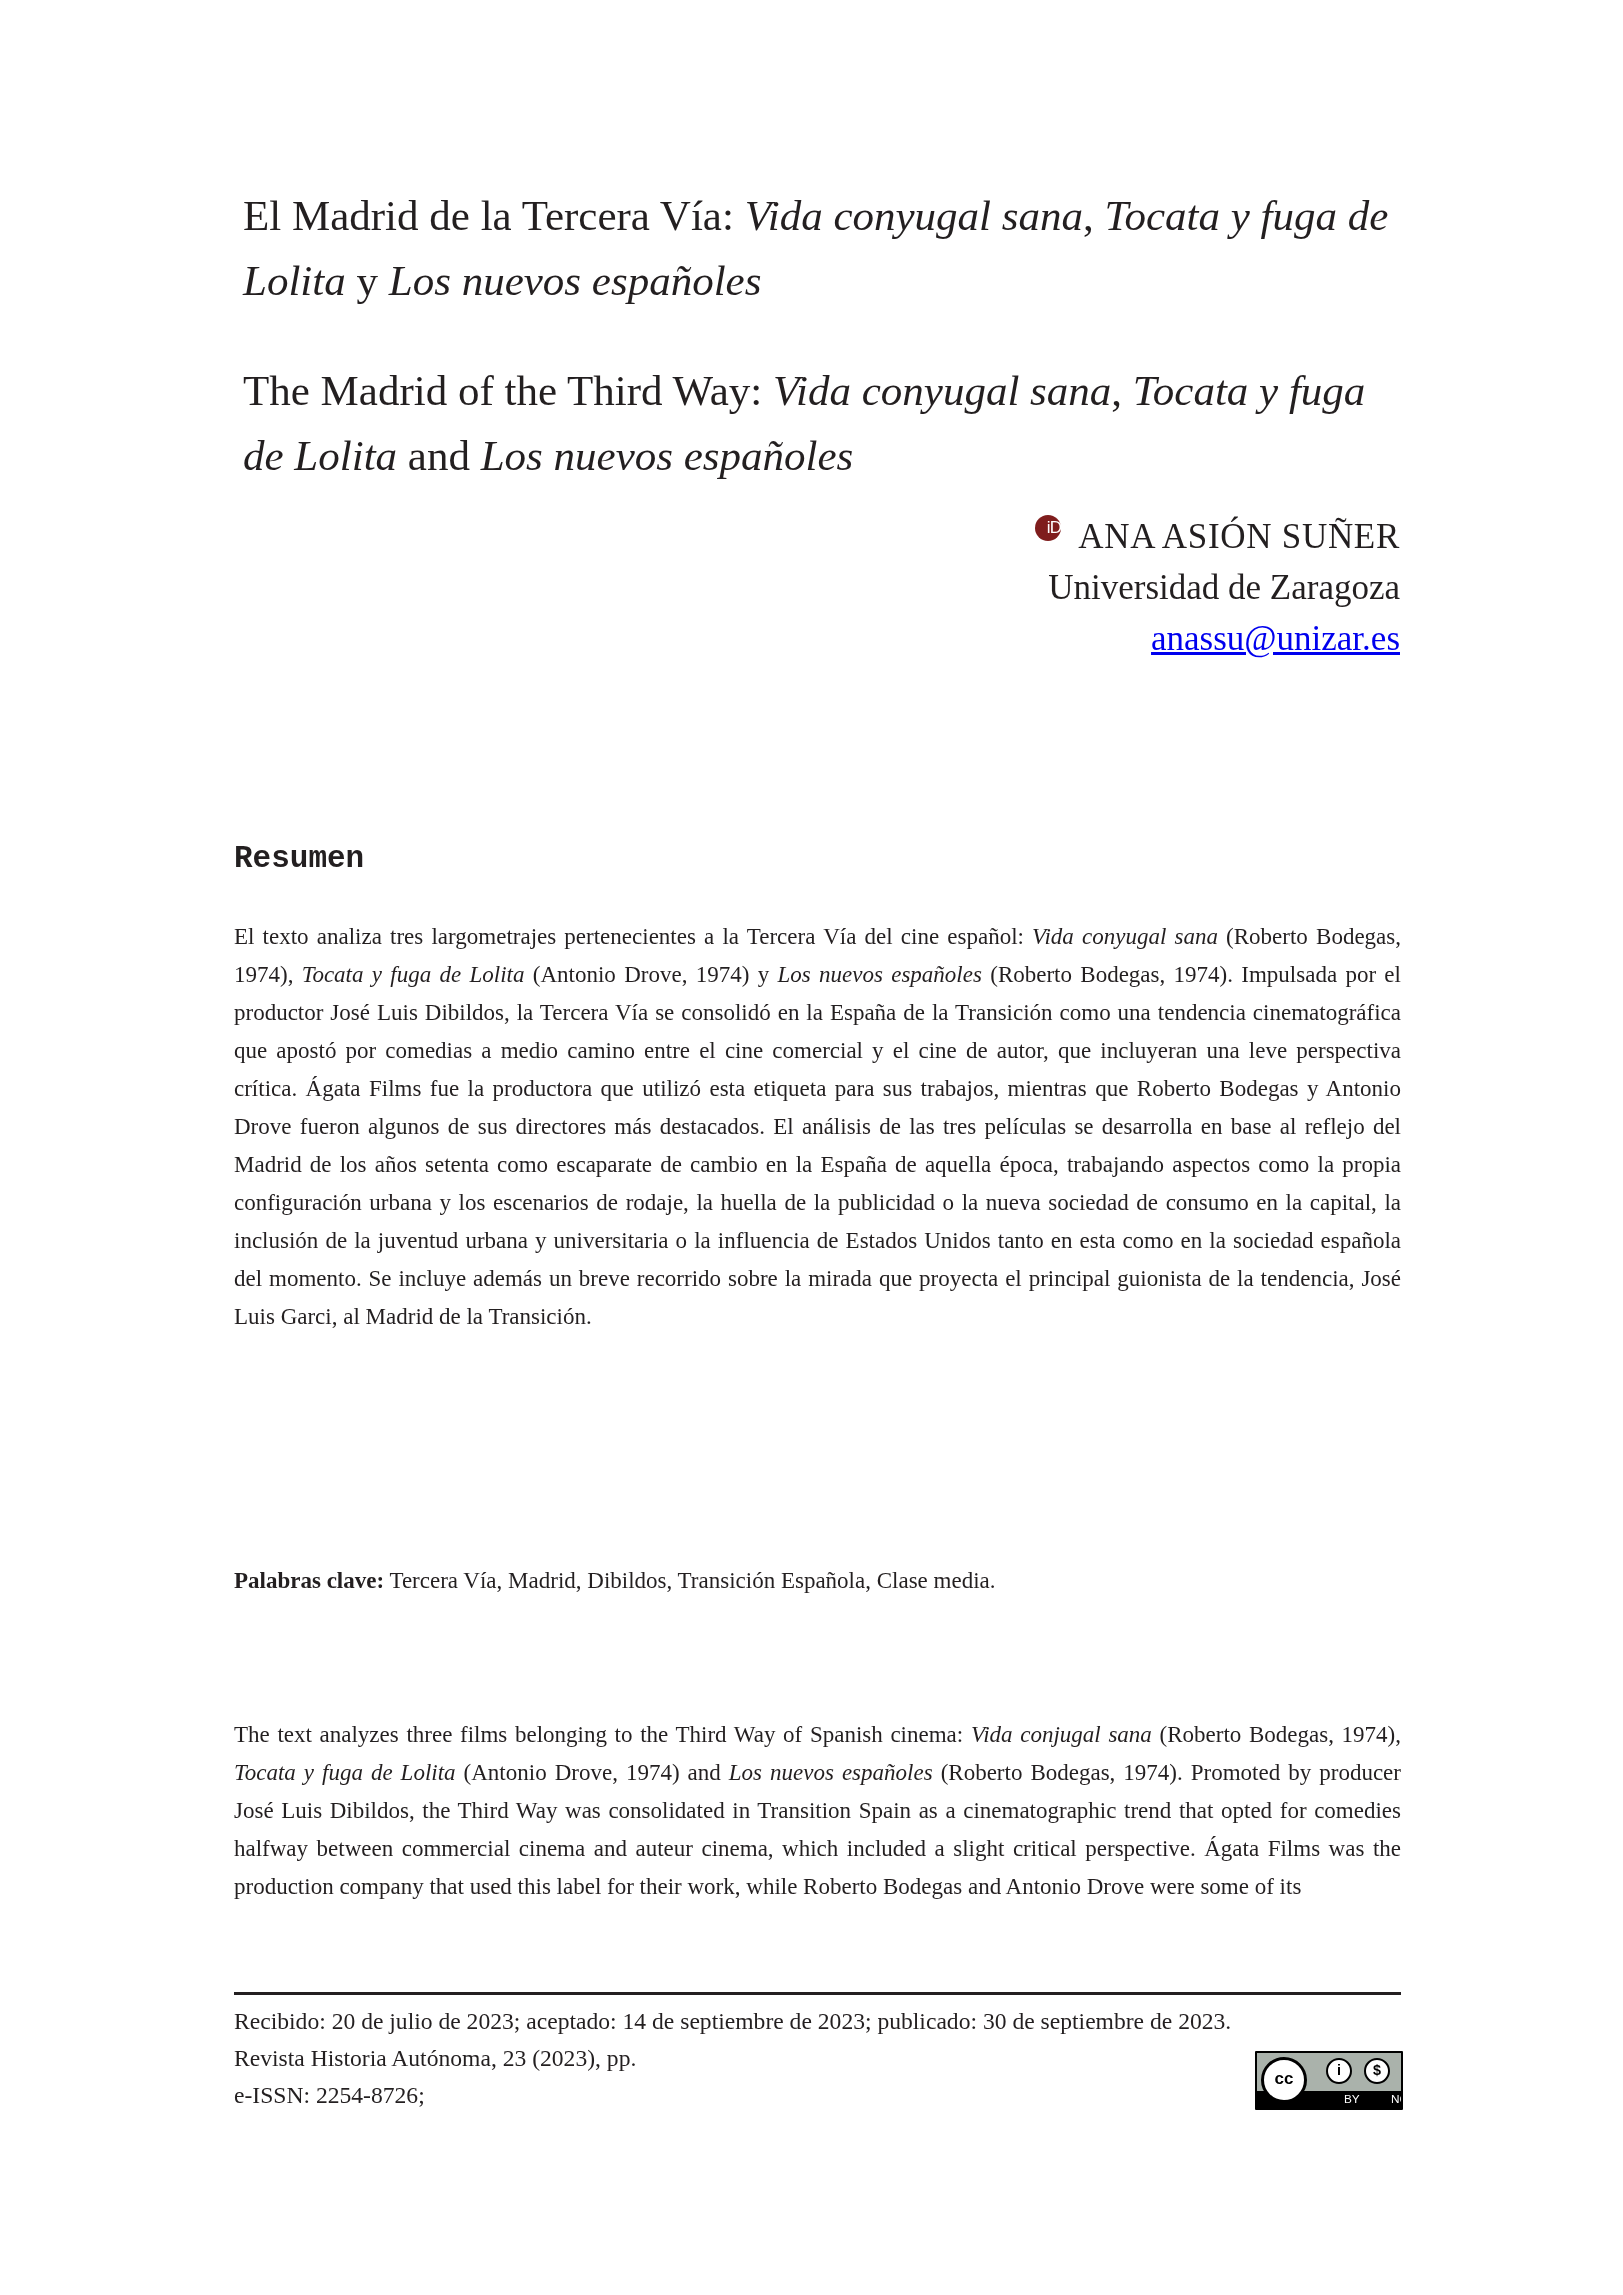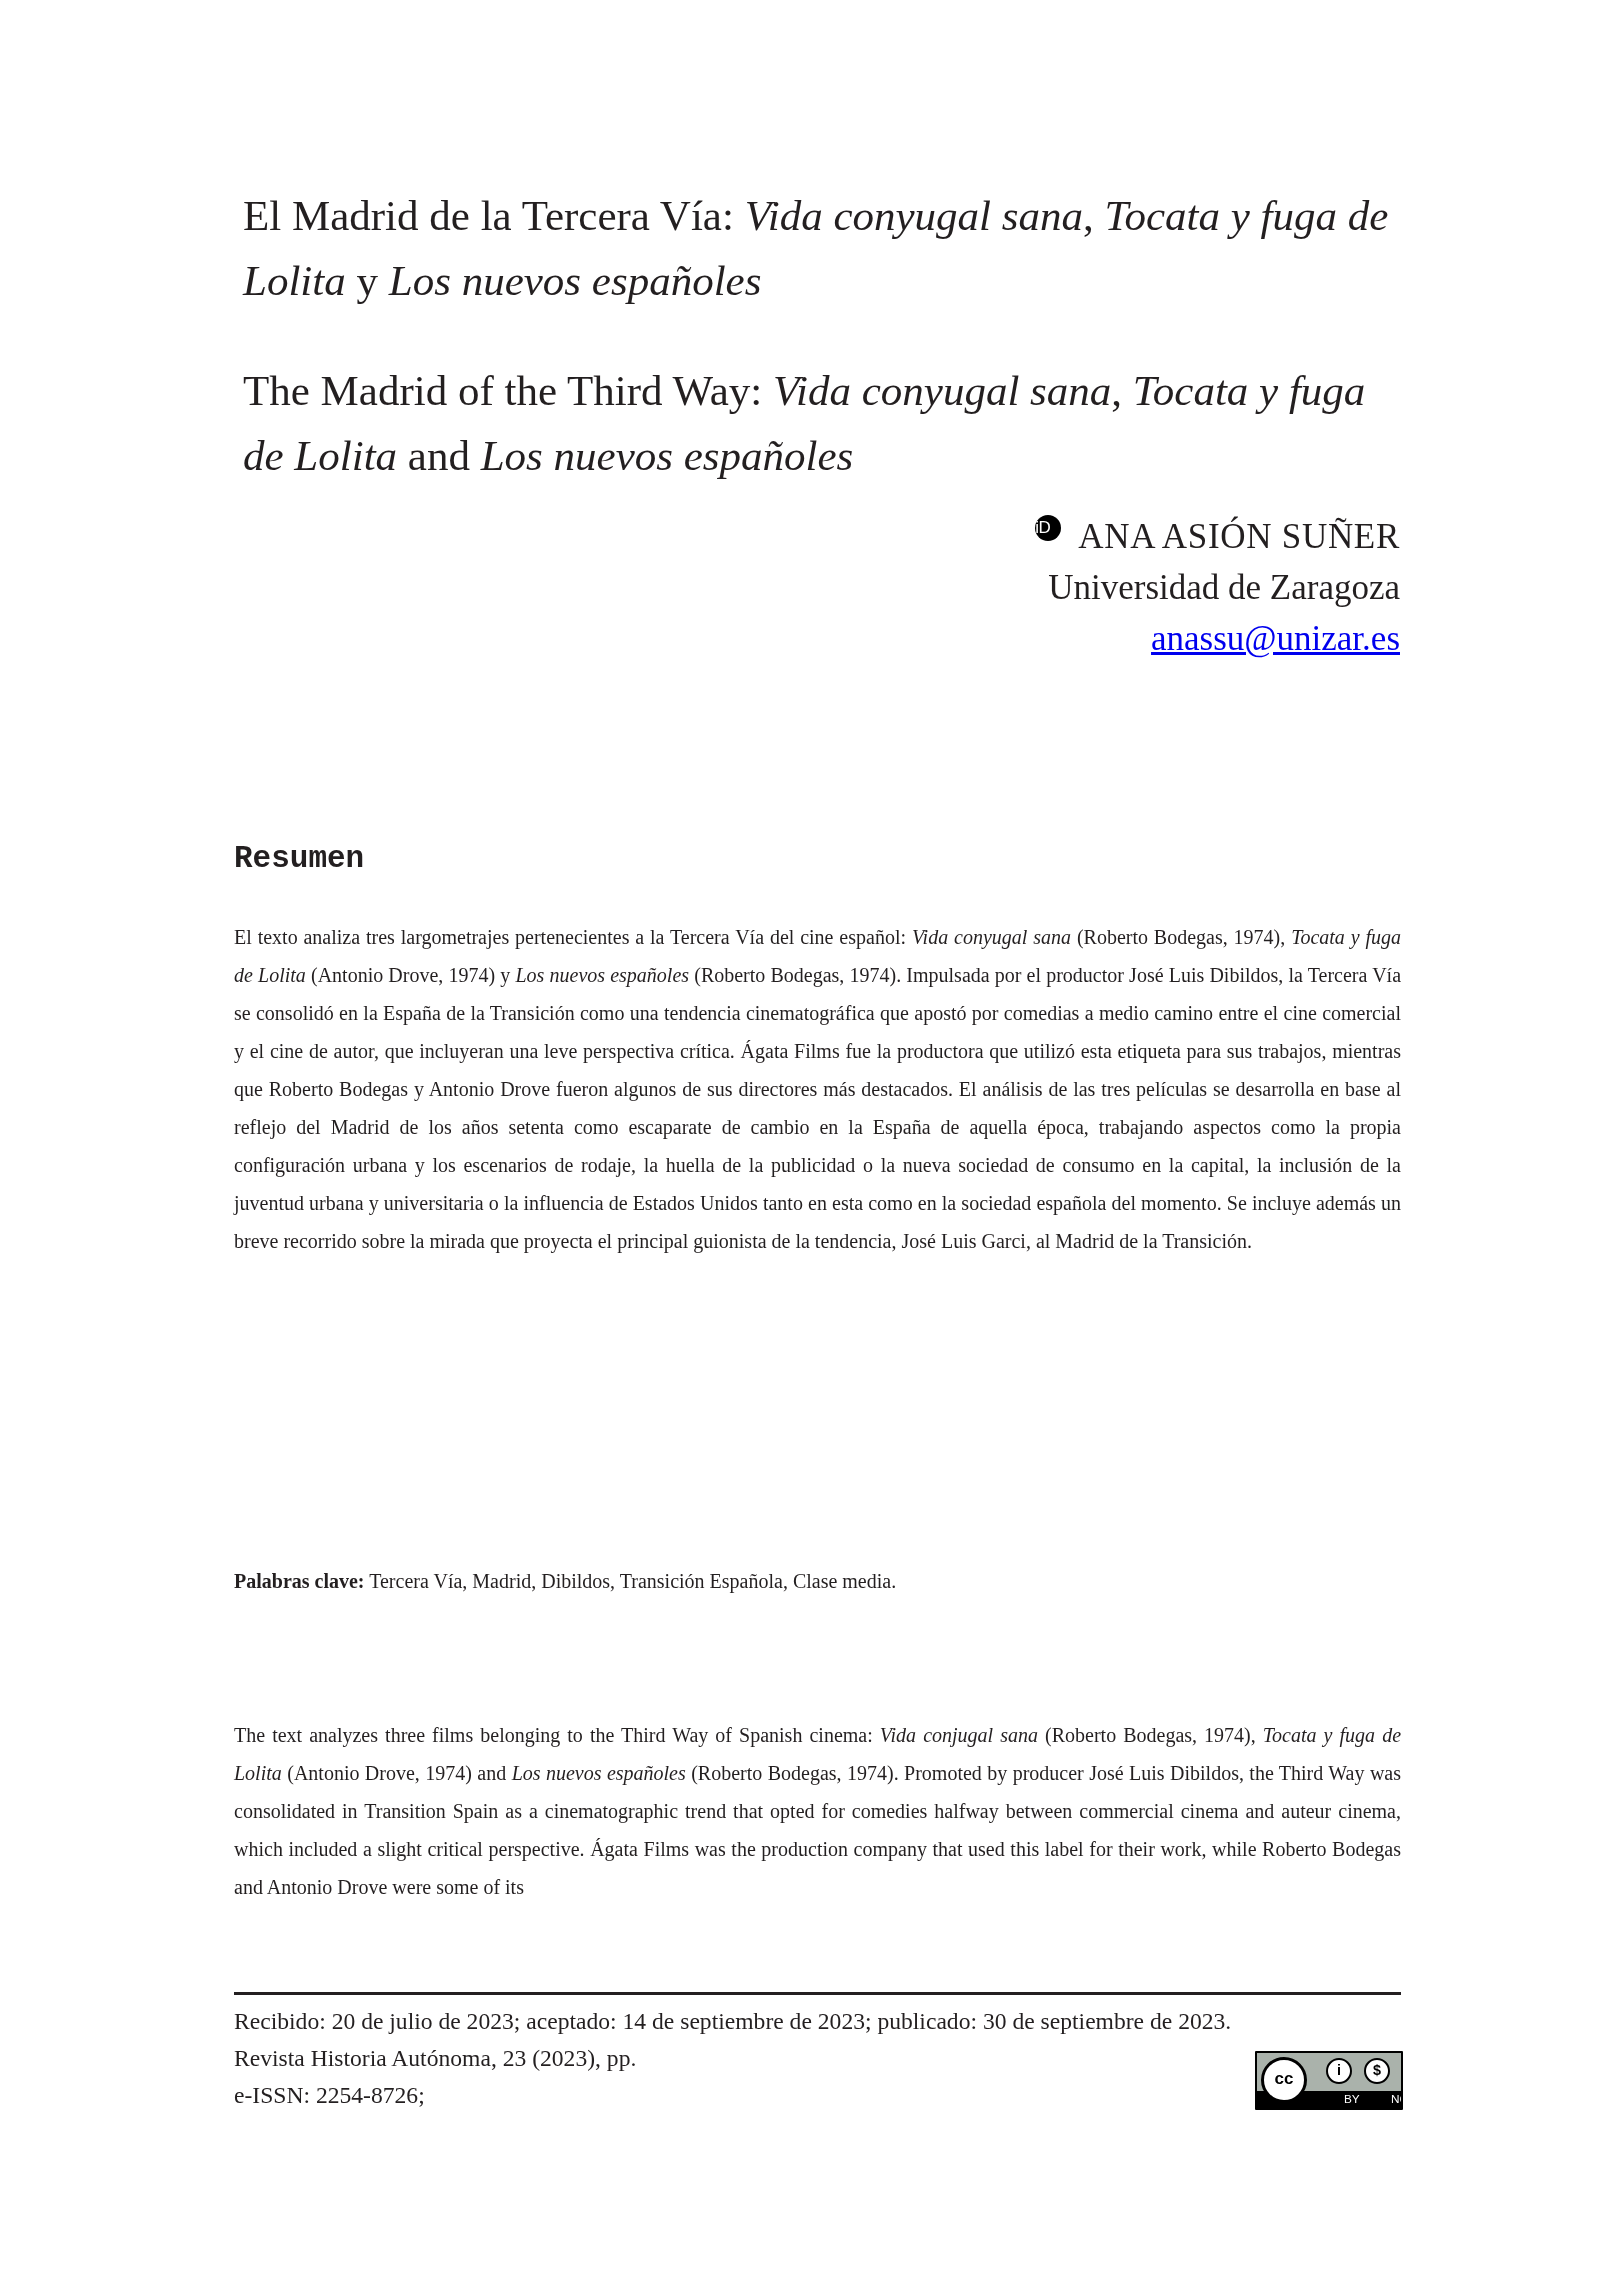"iD" .orcid { background: #000000 -> #7f1d1d; text-align: left -> right }
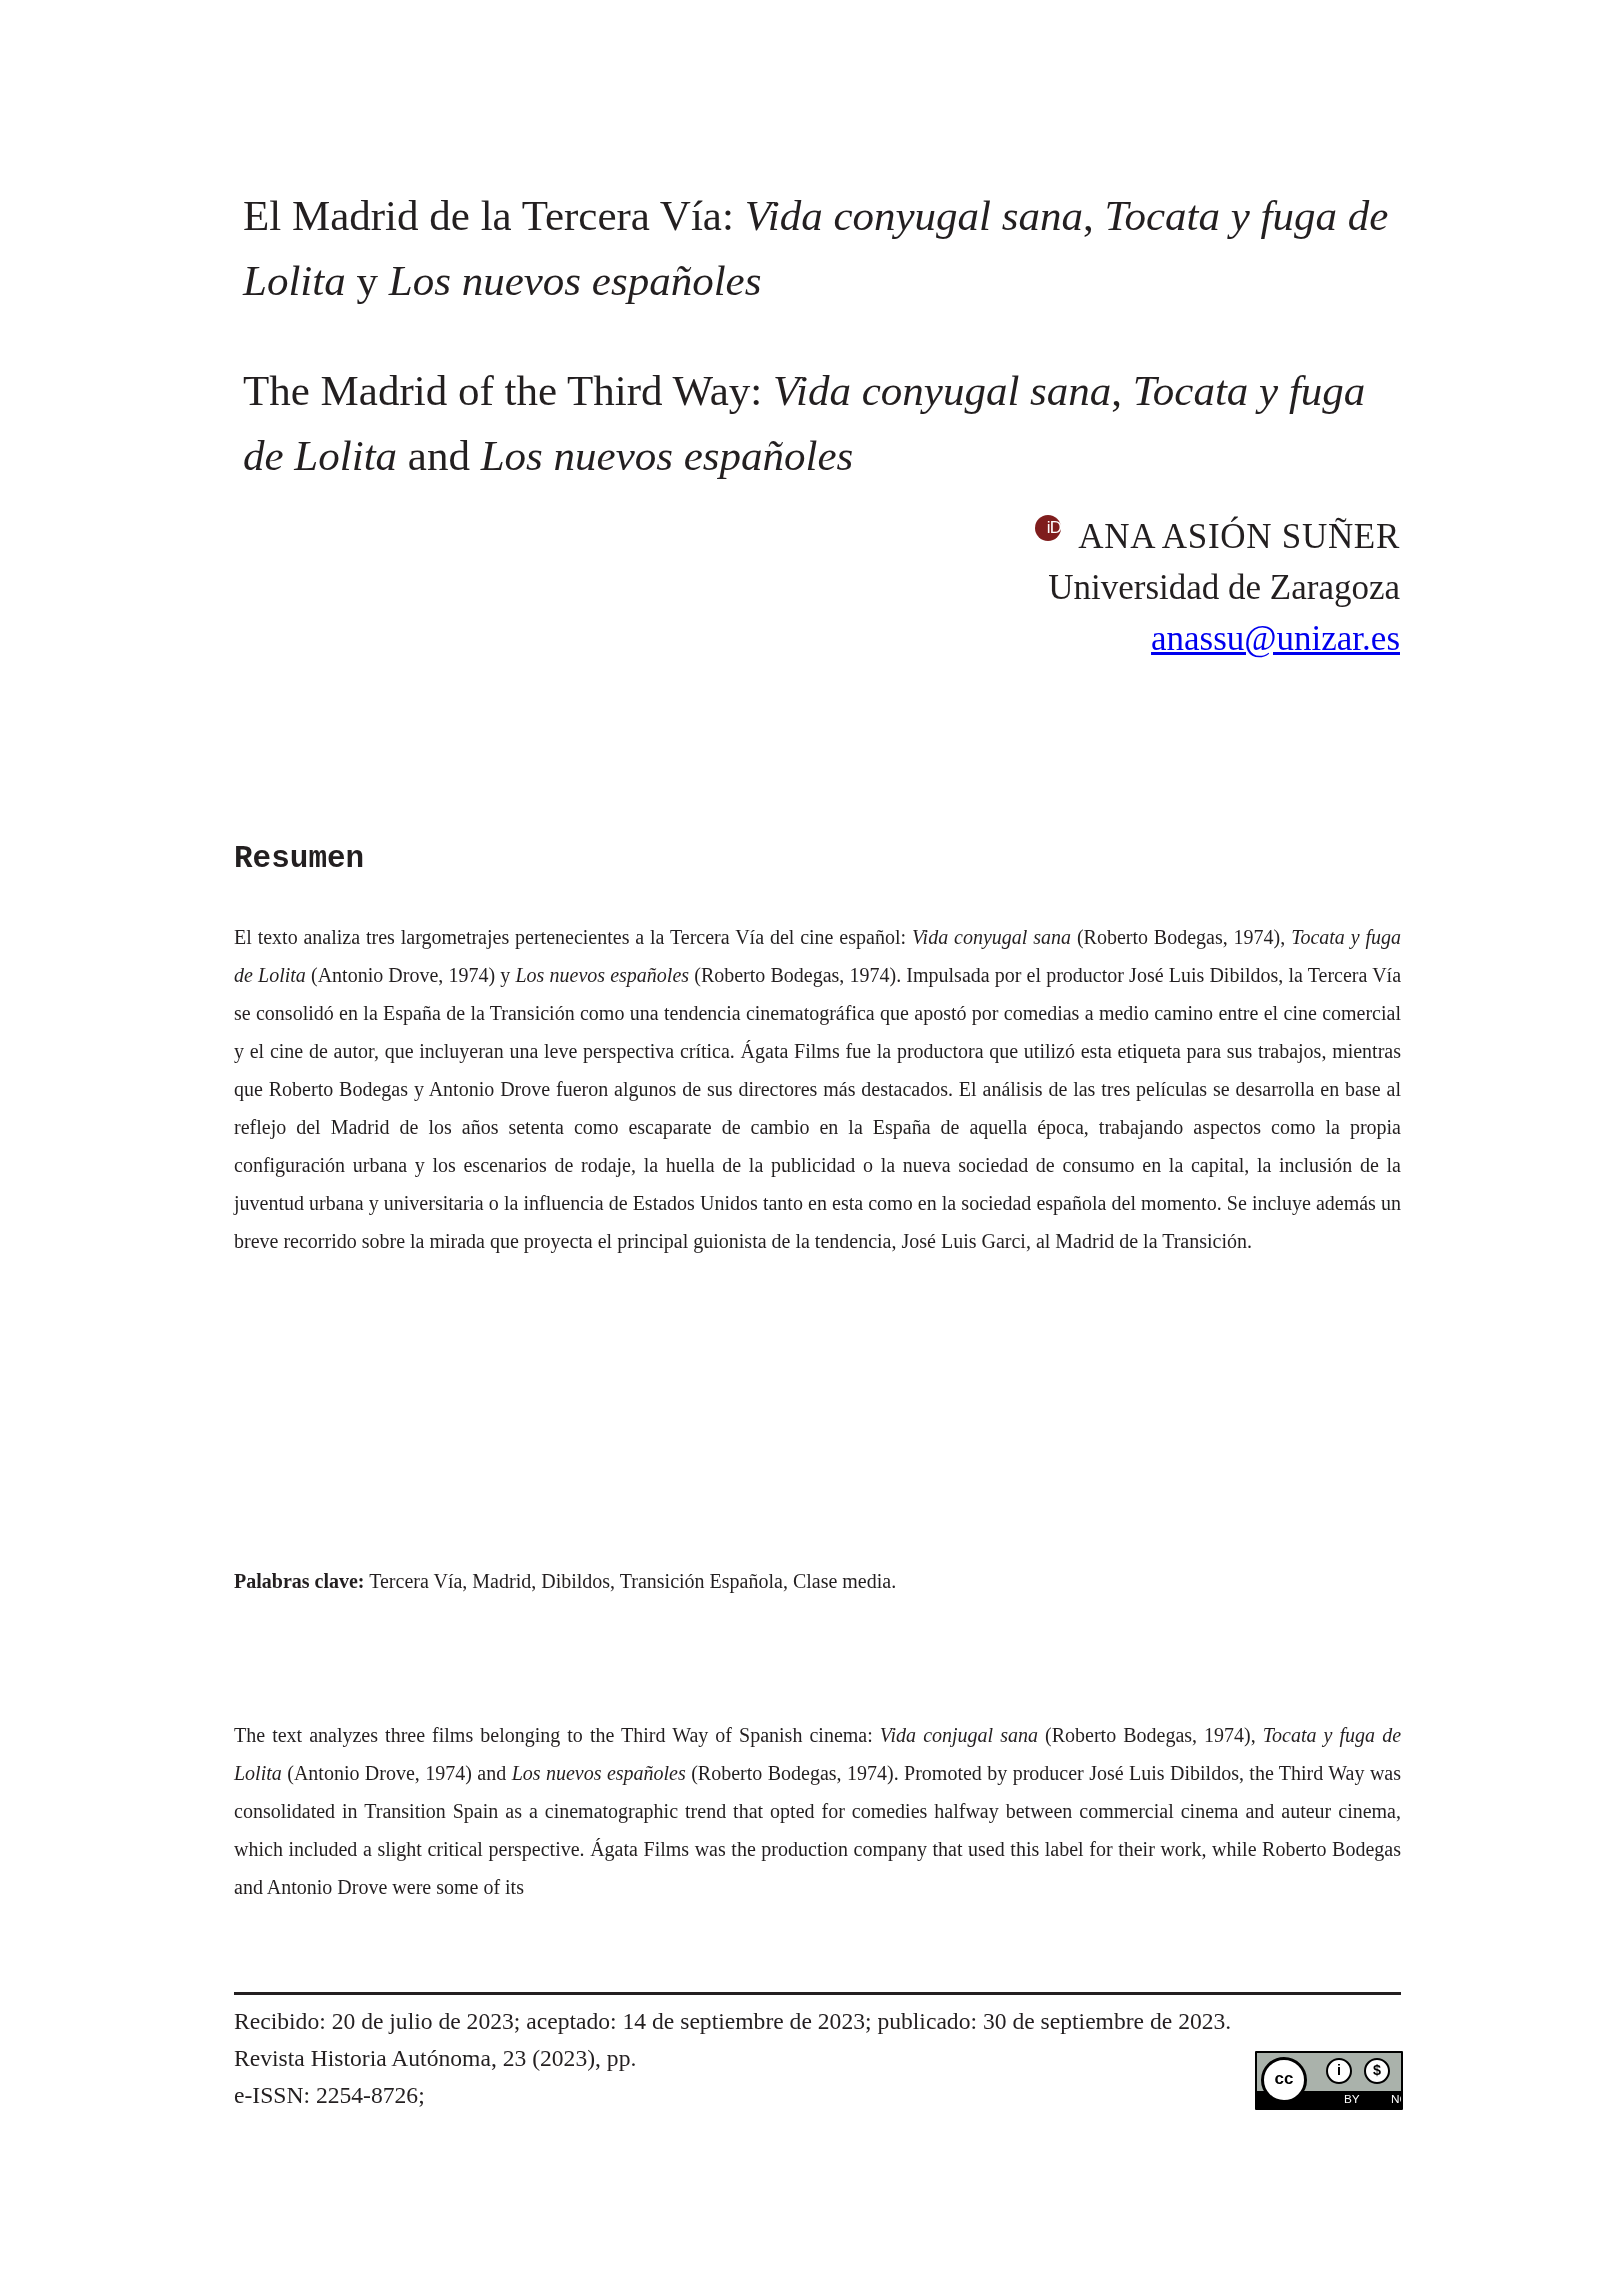"El texto analiza tres largometrajes" .body-text { font-size: 20px -> 23px }
